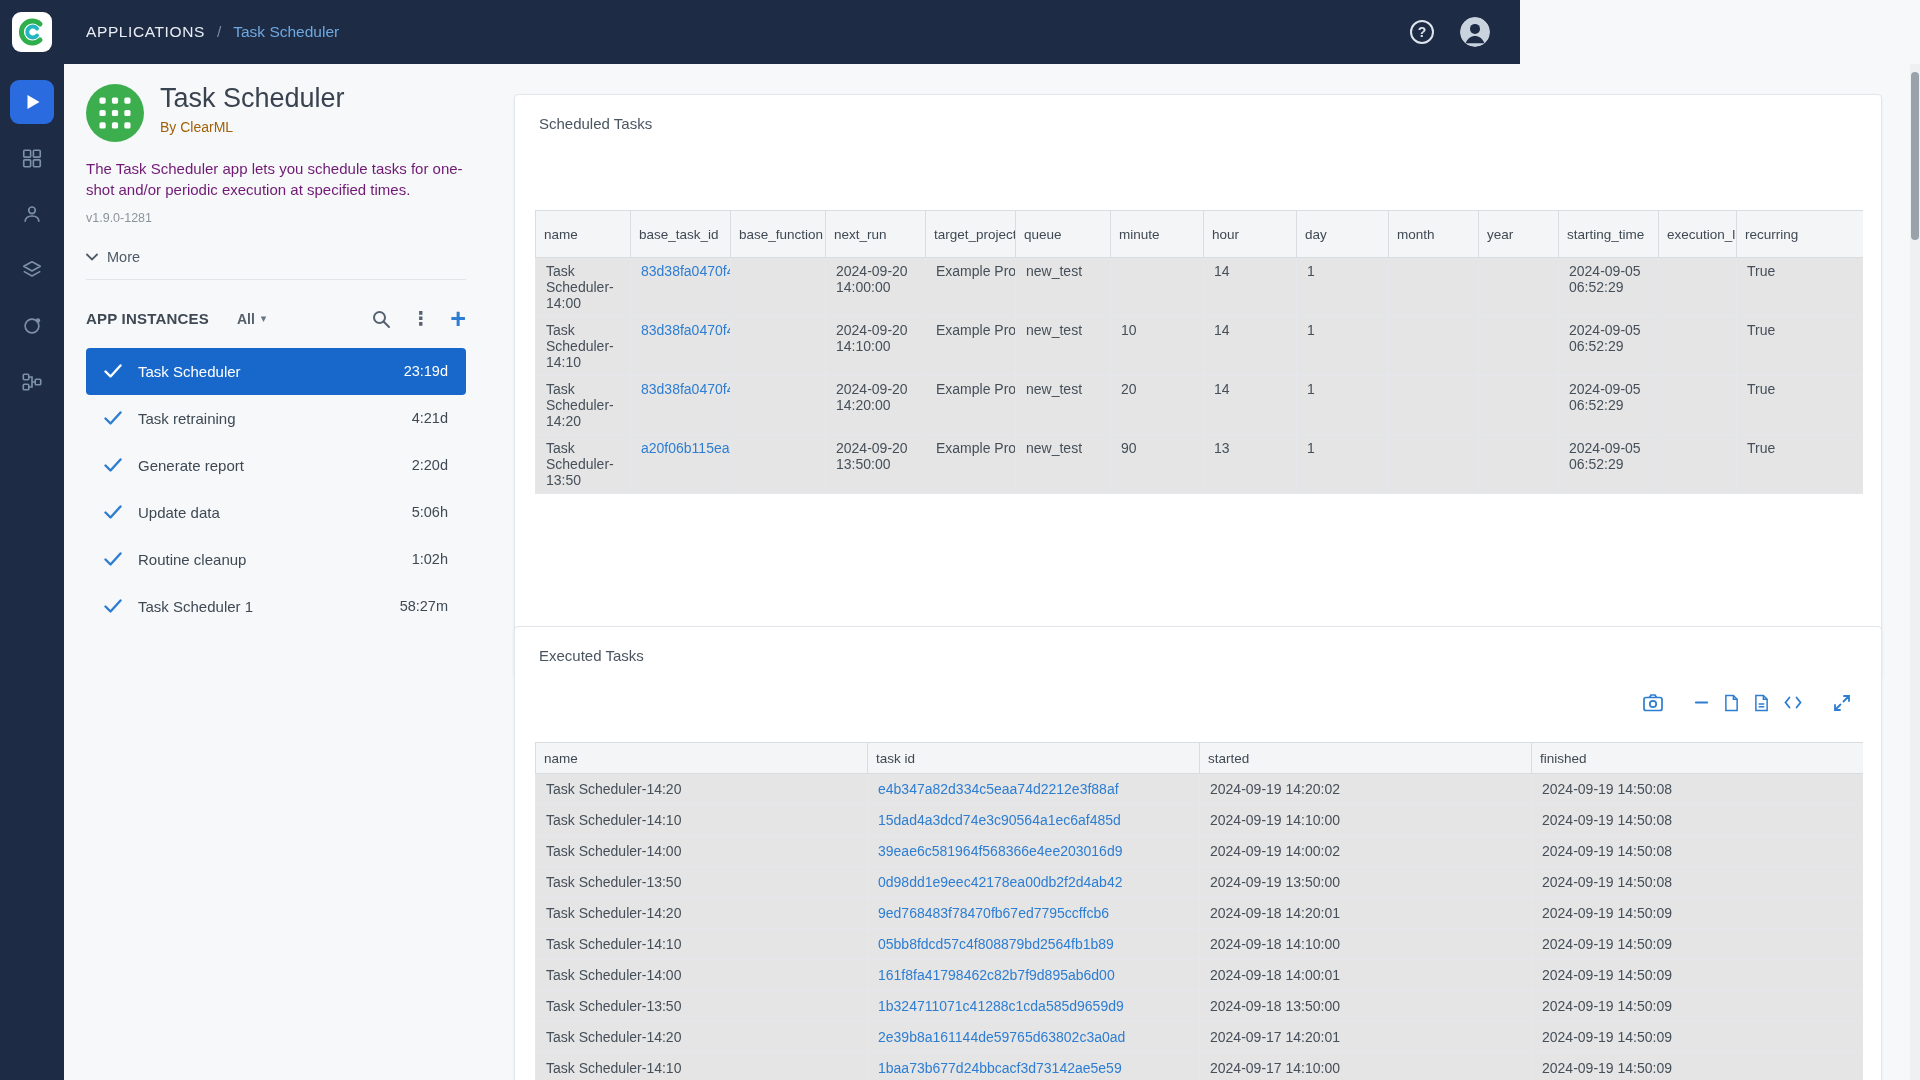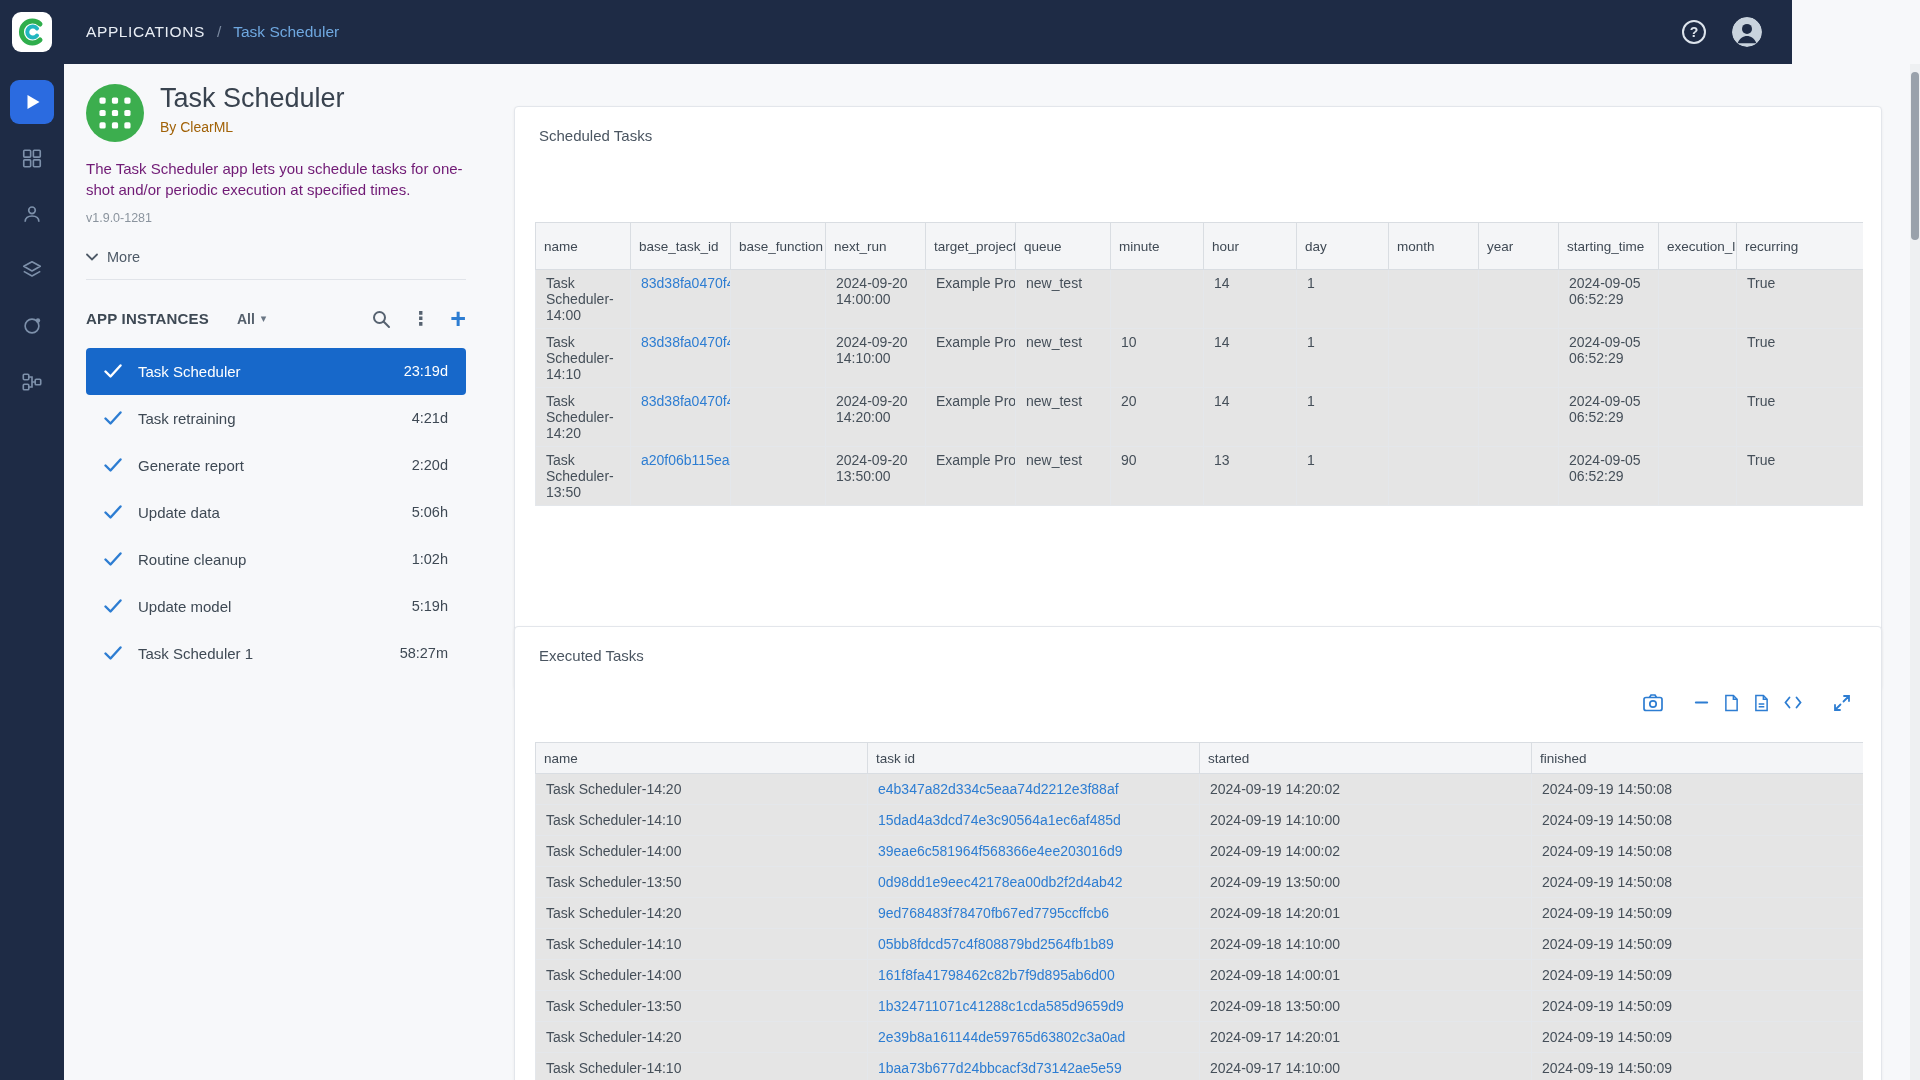"APPLICATIONS" .topbar { width: 1792px -> 1520px }
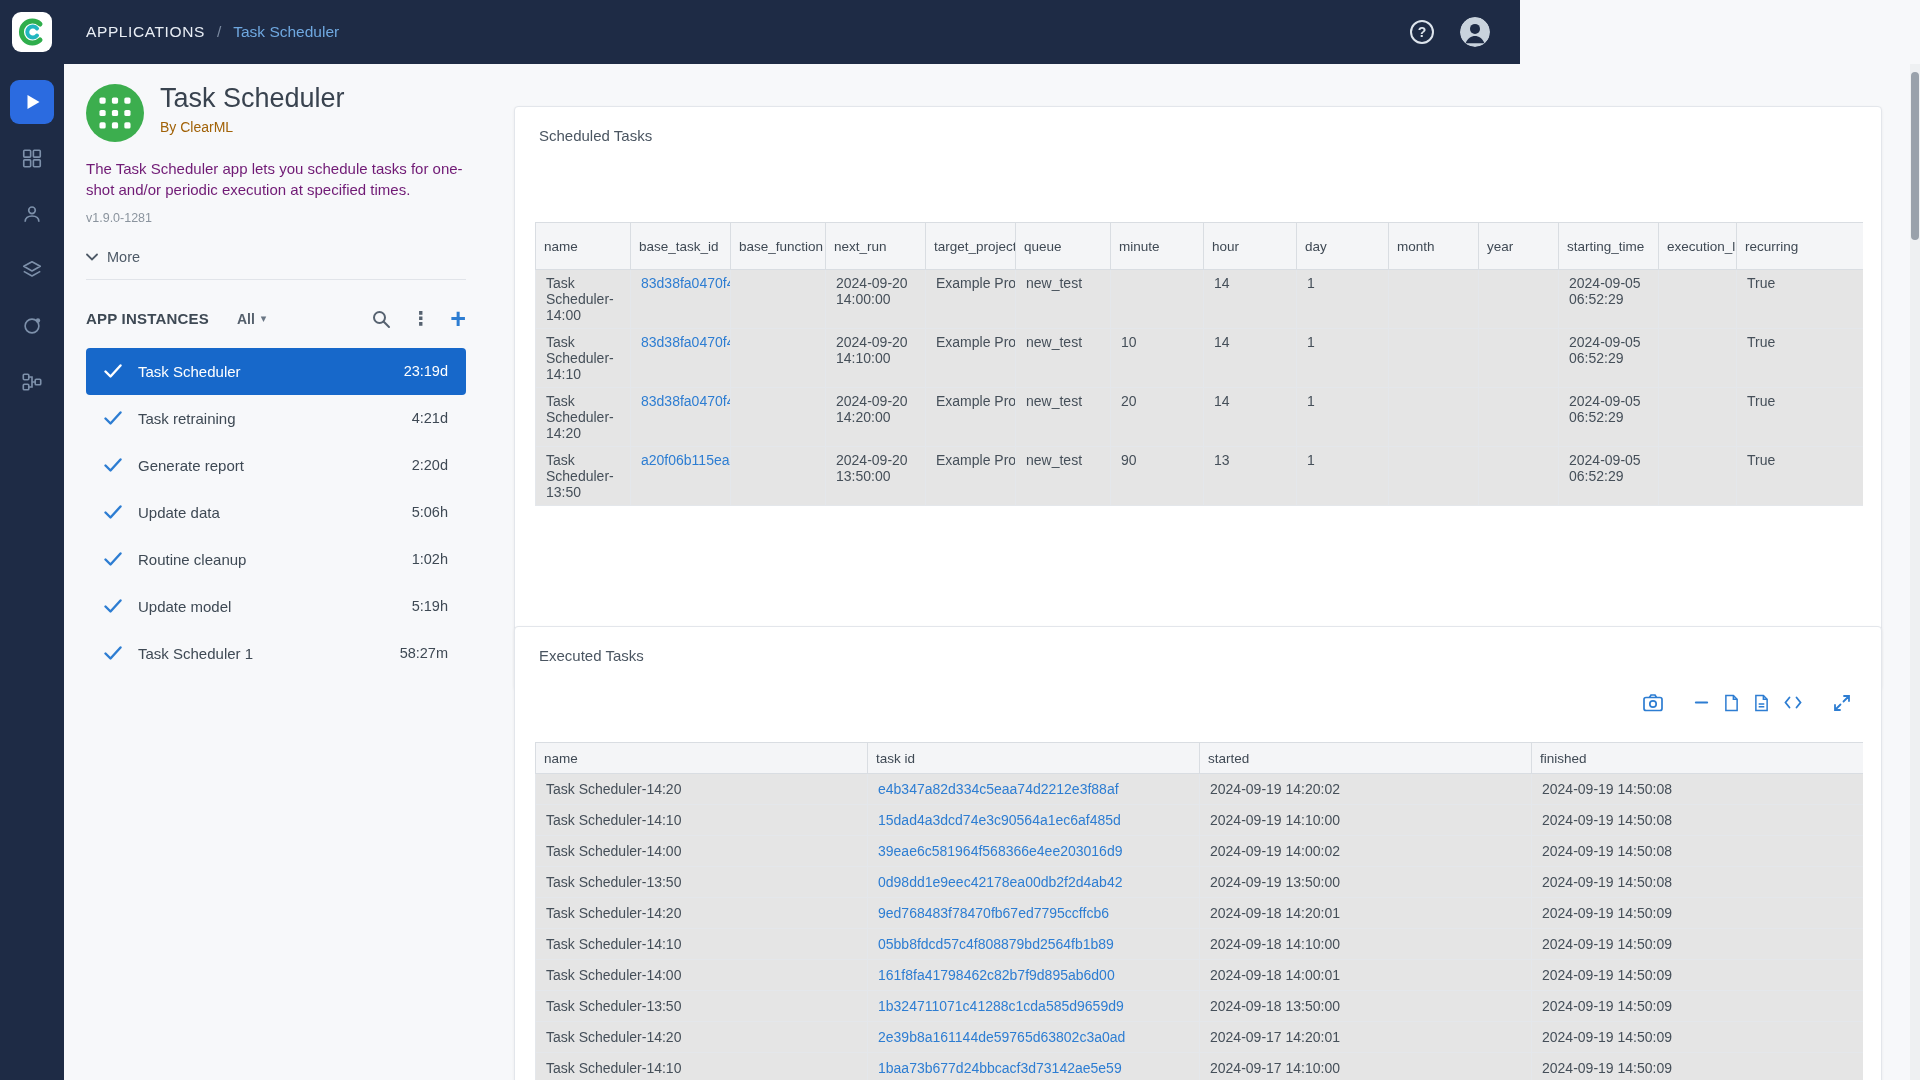"Scheduled Tasks" #scheduled-card { top: 106px -> 94px }
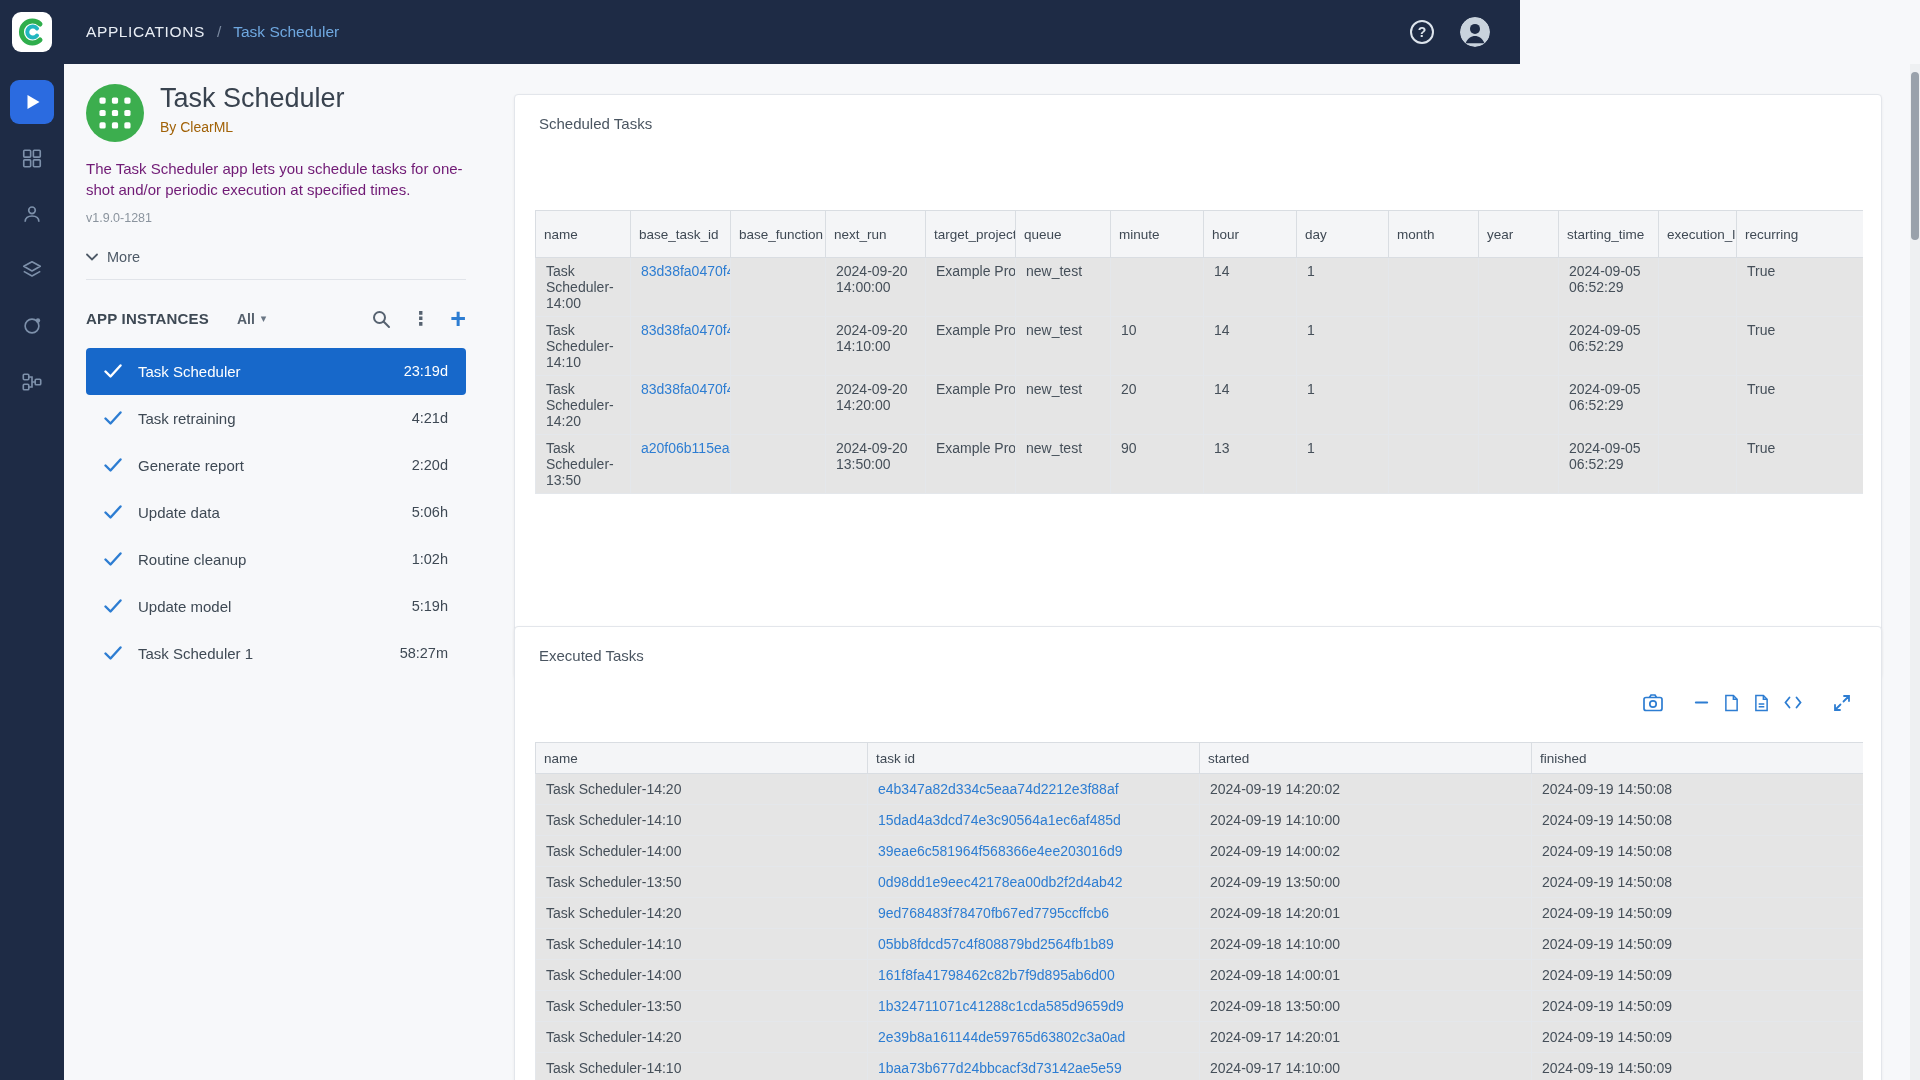"Update model" div.inst-row { html: <div> <span> <svg> <path></path> </svg> </span> <span>Update model</span> <span>5:19h</span> </div> -> none }
